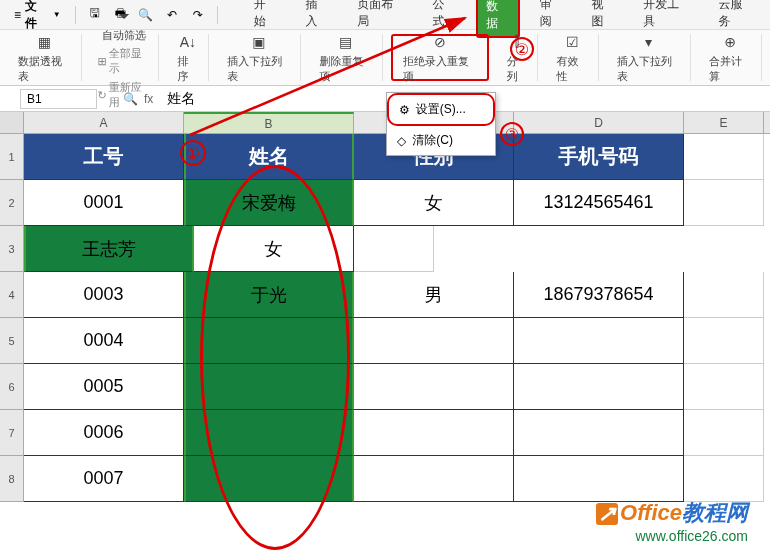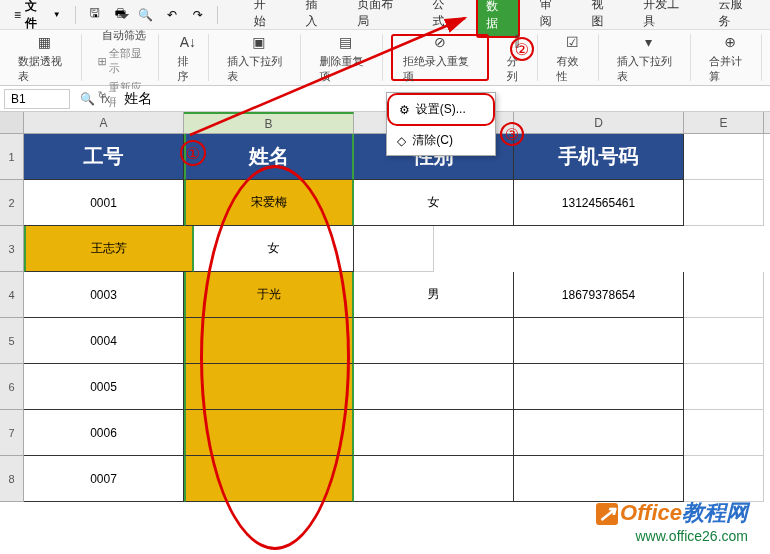"B1" .name-box { margin: 2px 4px -> 2px 20px; width: 66px -> 77px }
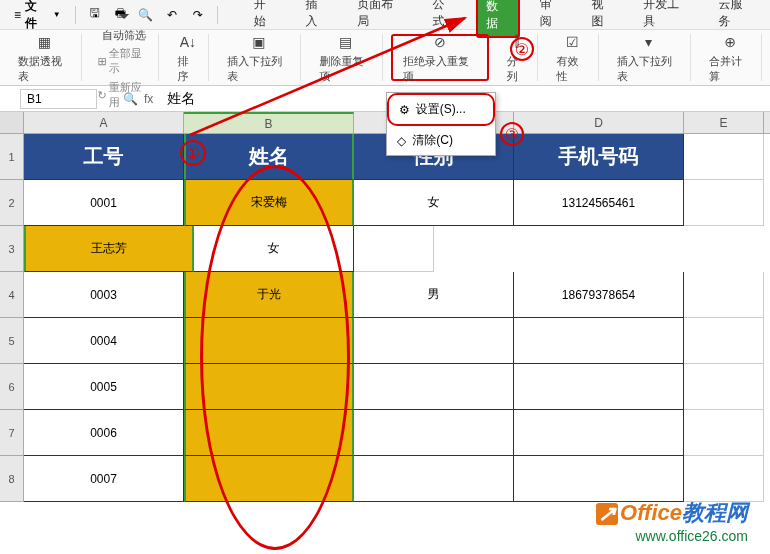"0001" .cell { font-size: 12px -> 18px }
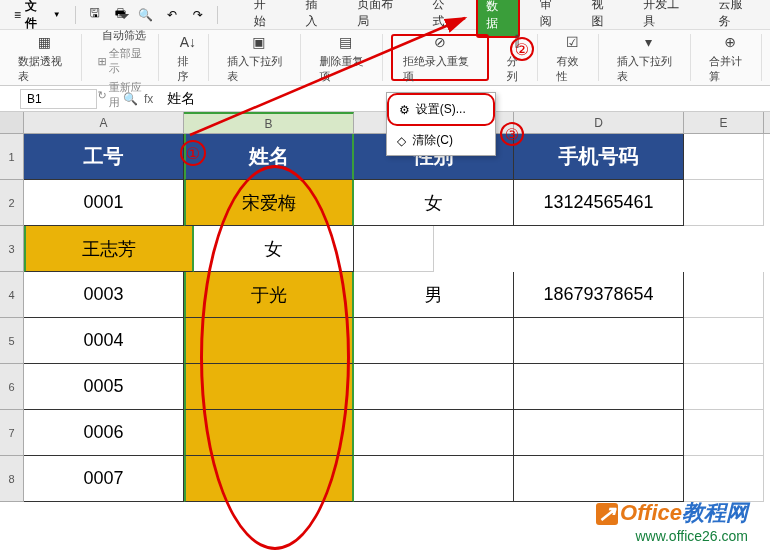"宋爱梅" .cell.col-B { background: #eab308 -> #15803d }
